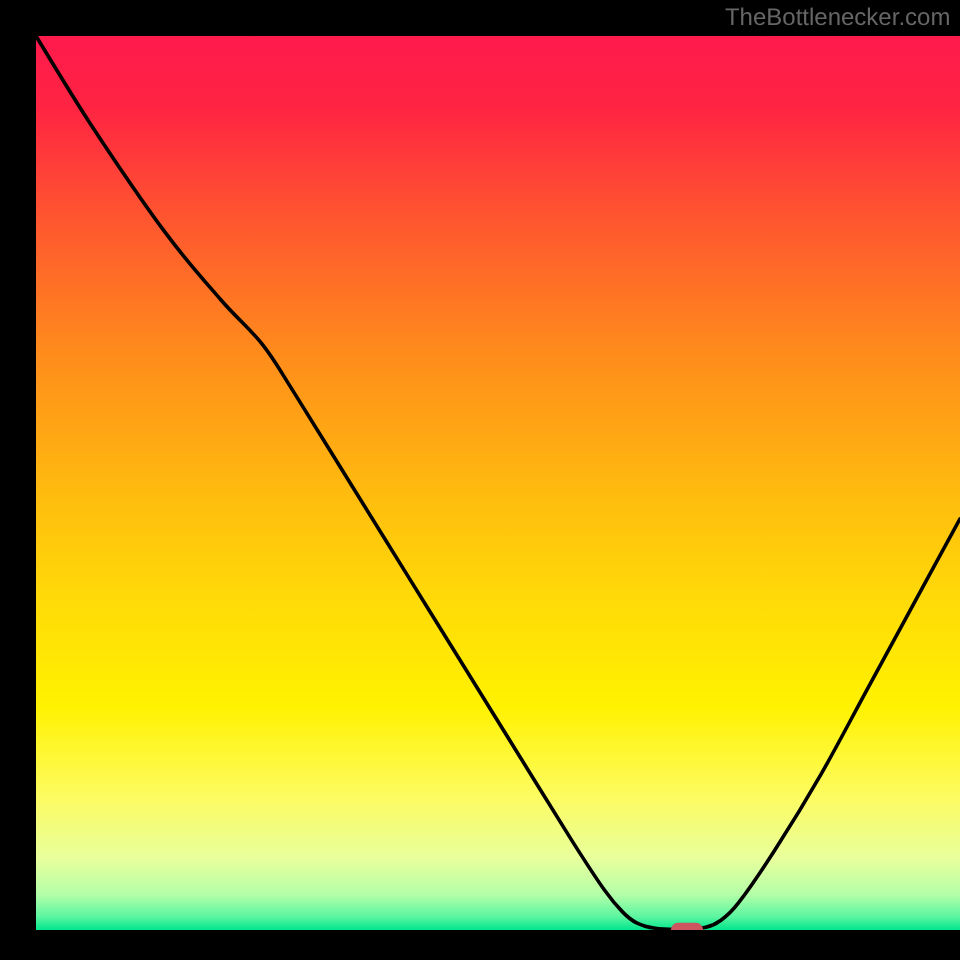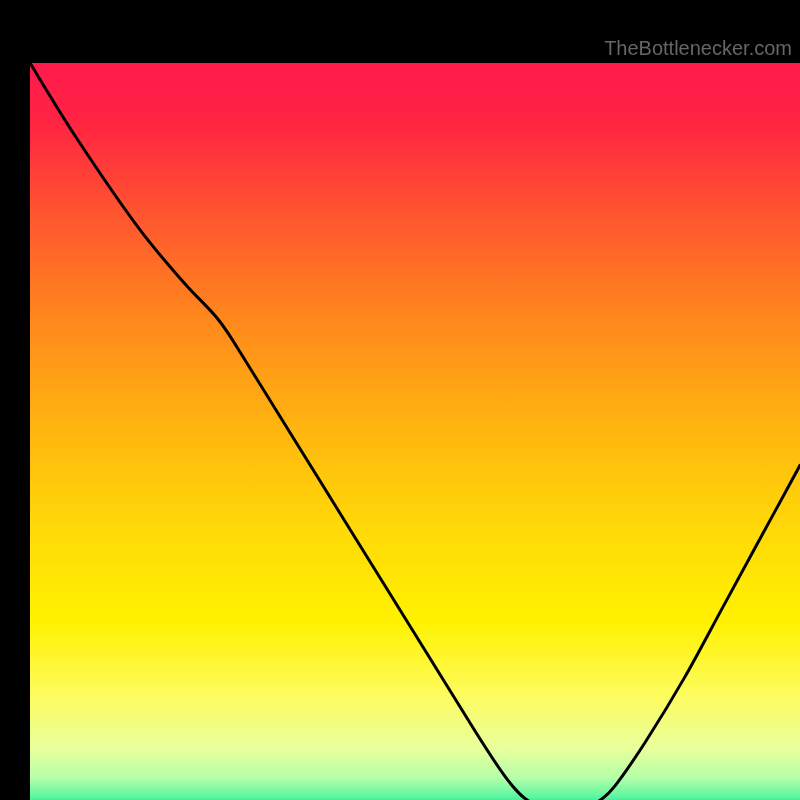"TheBottlenecker.com" .container { margin-top: 33px -> none }
